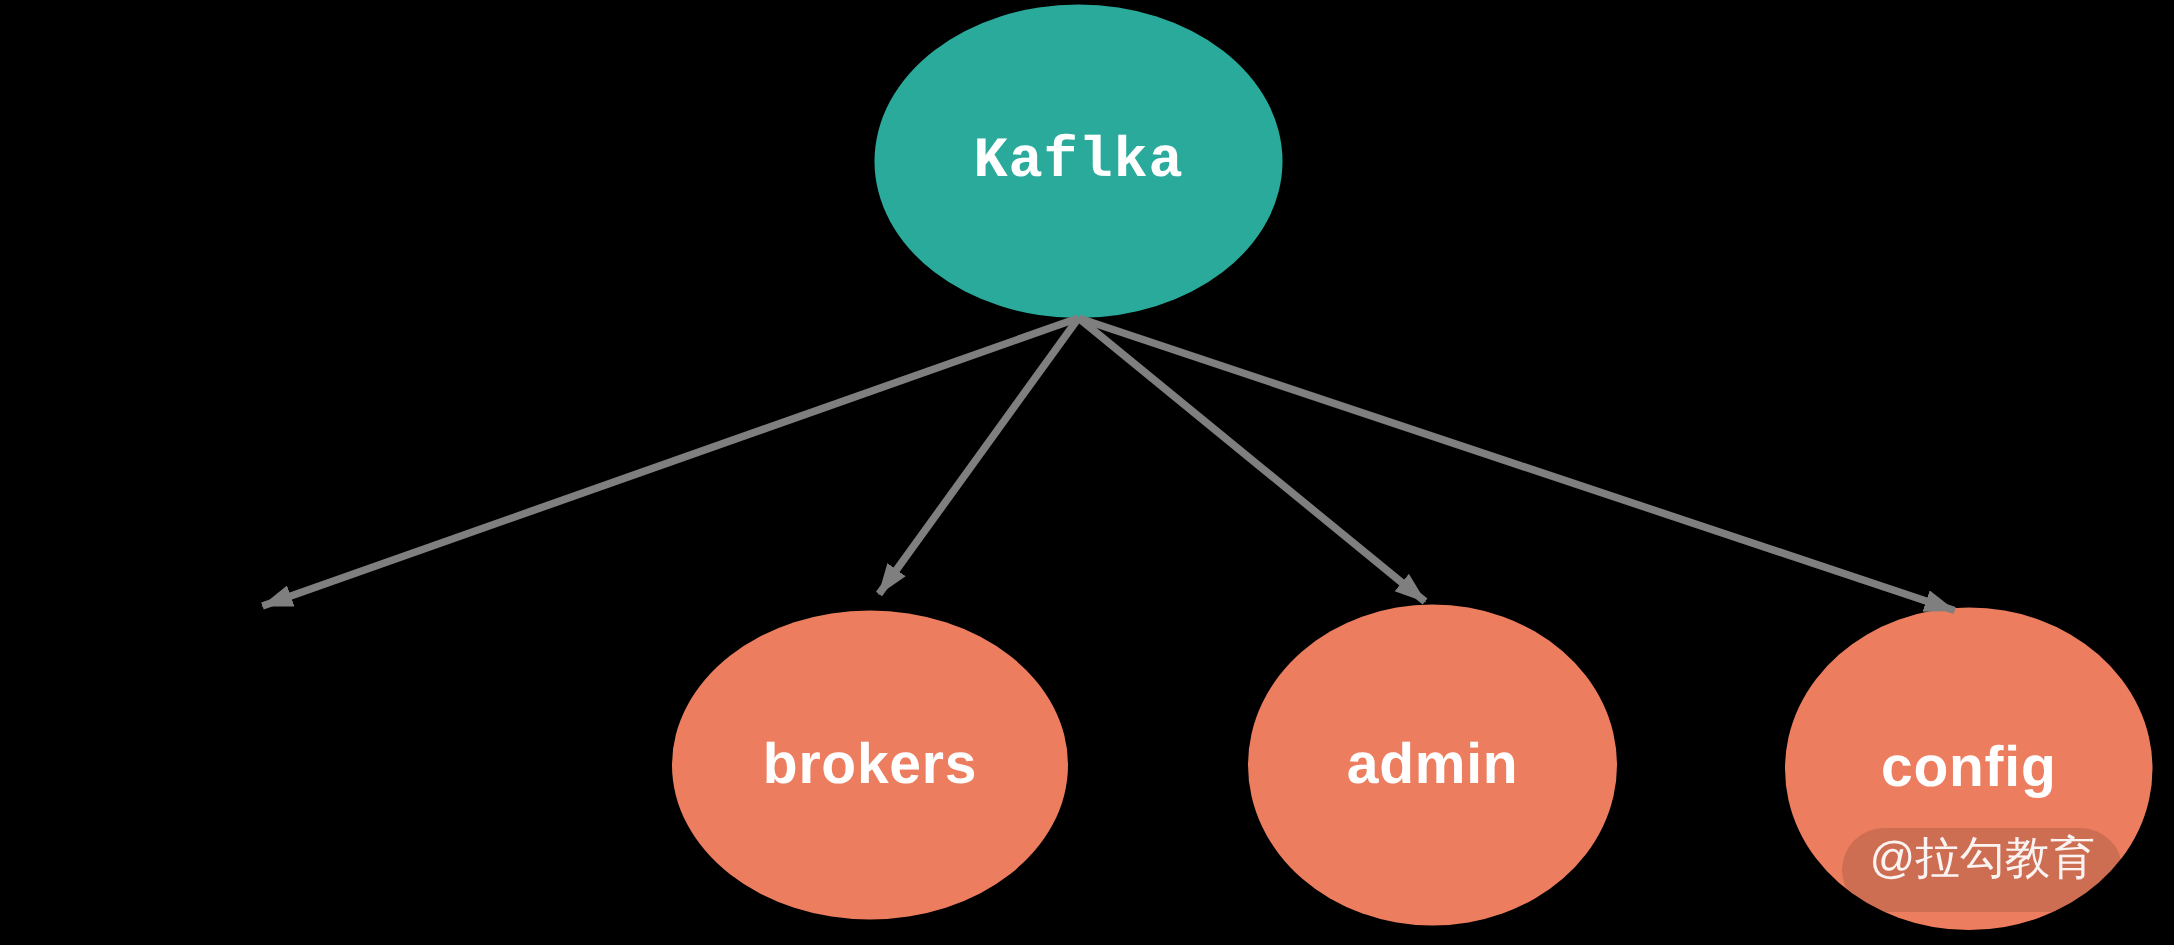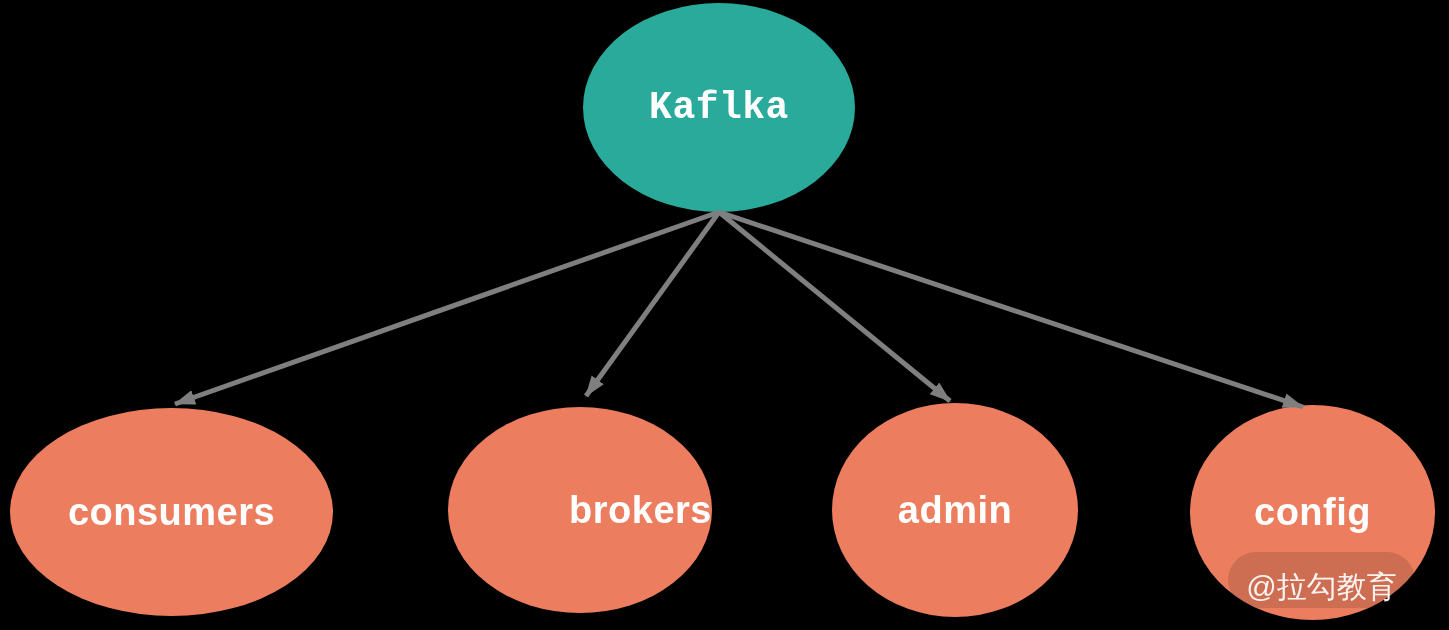"consumers" div.node { html: <div> <span>consumers</span> </div> -> none }
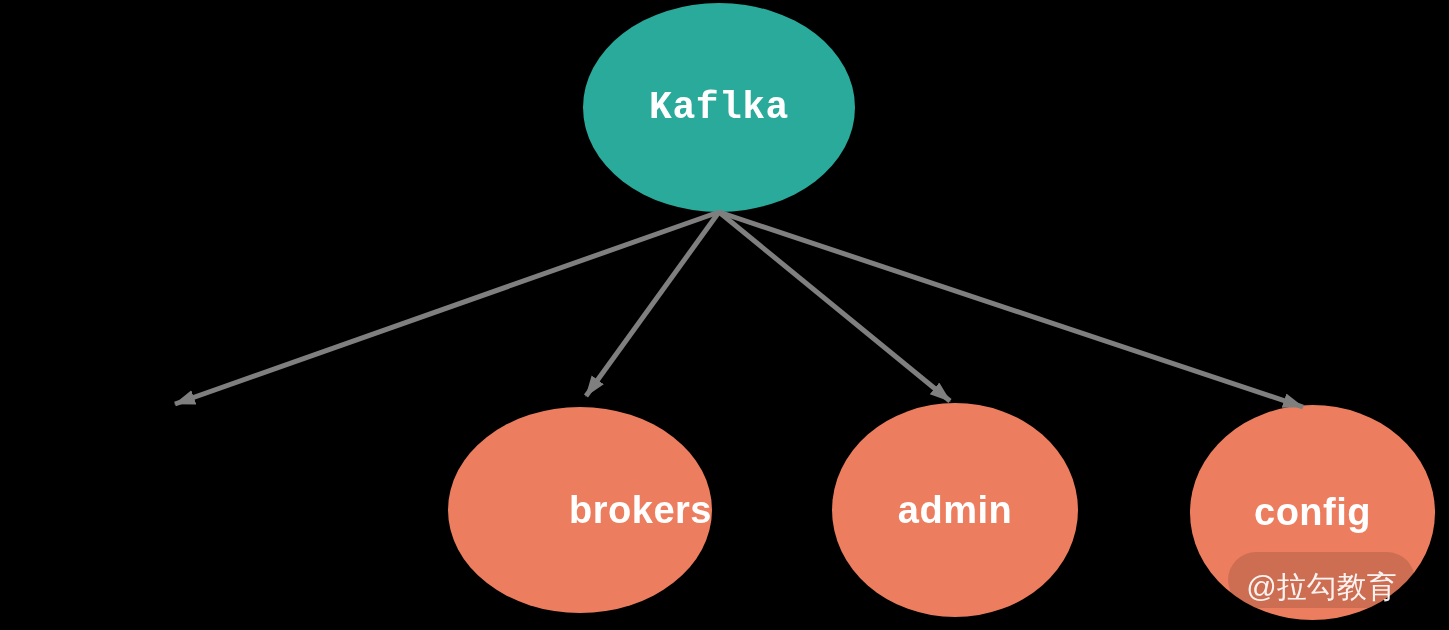"brokers" .node.brokers { justify-content: flex-end -> none }
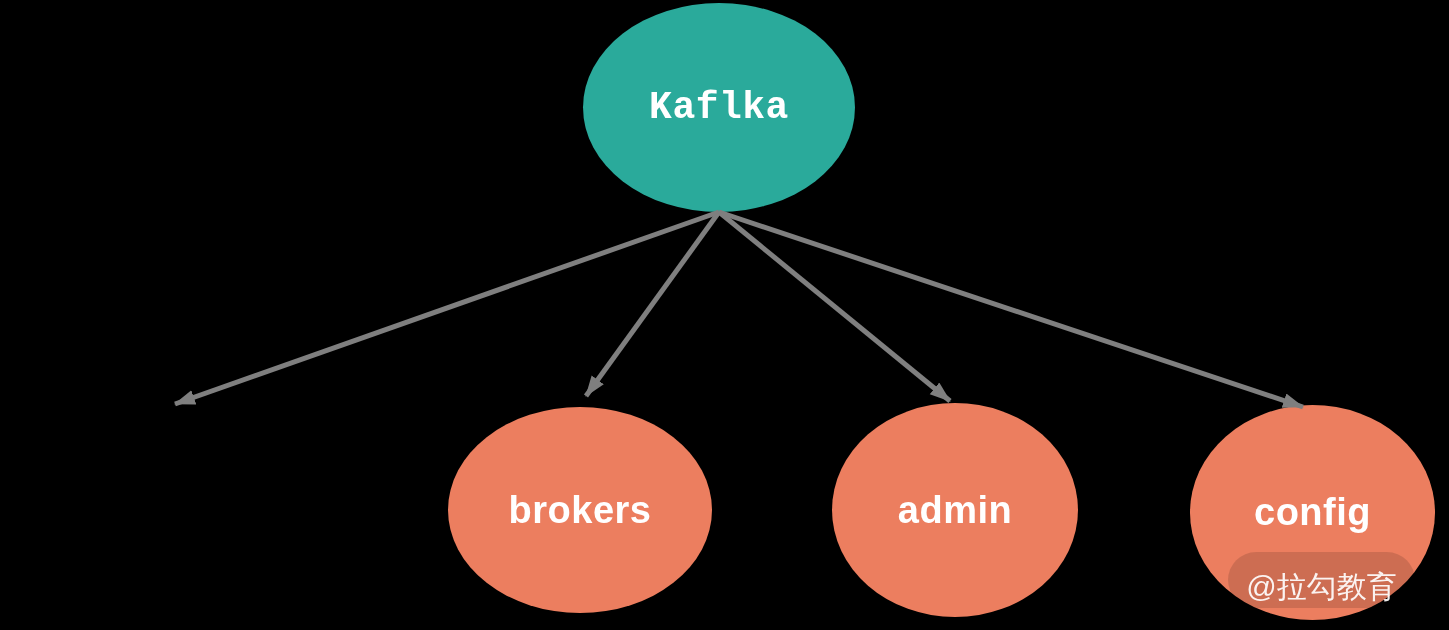"@拉勾教育" .watermark { align-items: flex-end -> flex-start }
